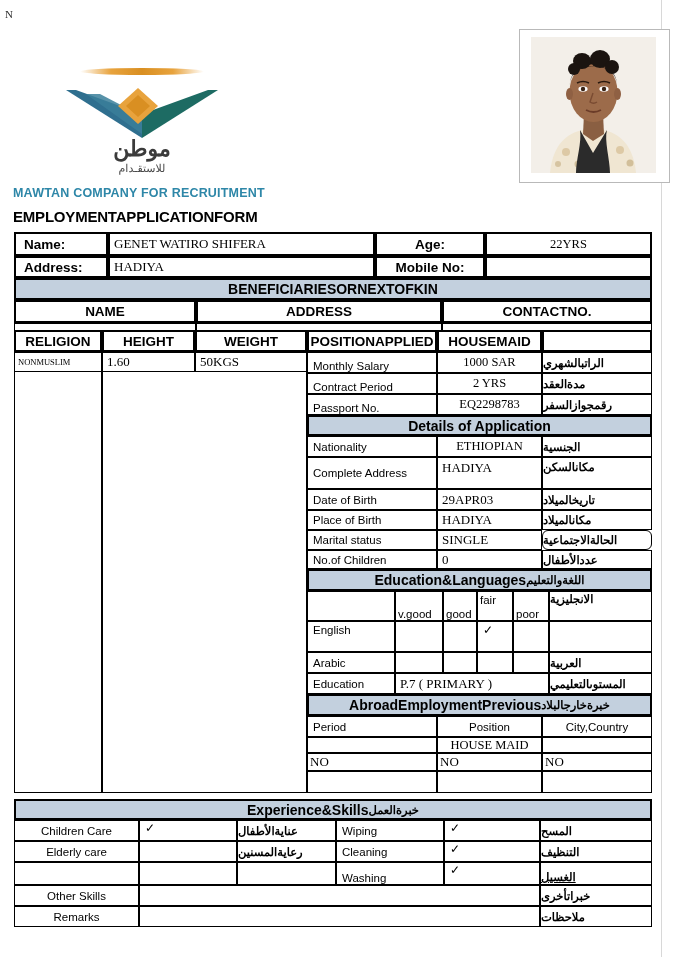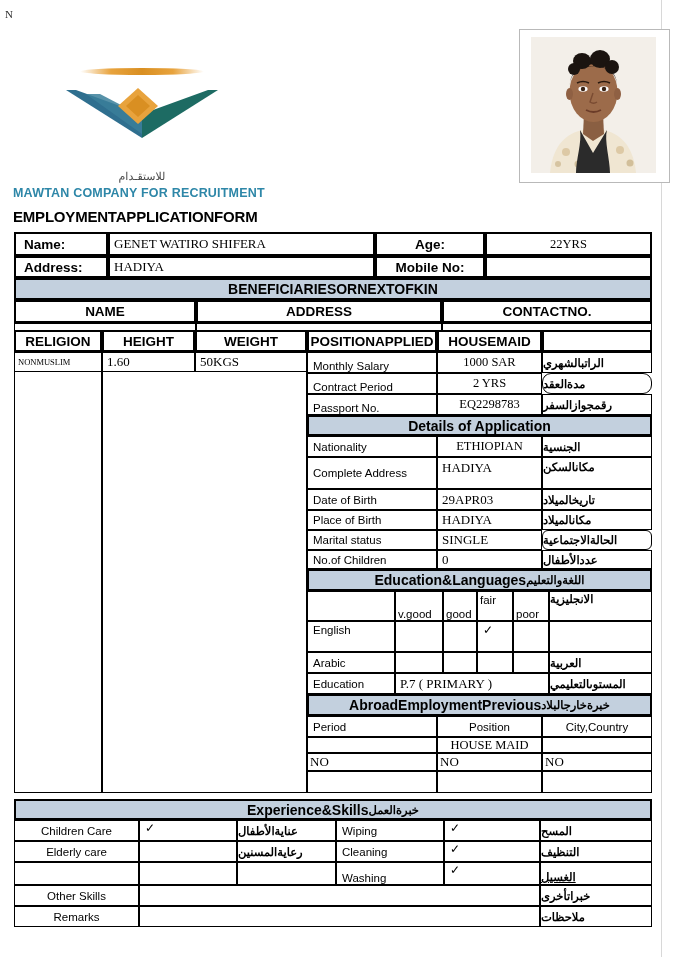"موطن" div.logo-ar-main { html: none -> <div>موطن</div> }
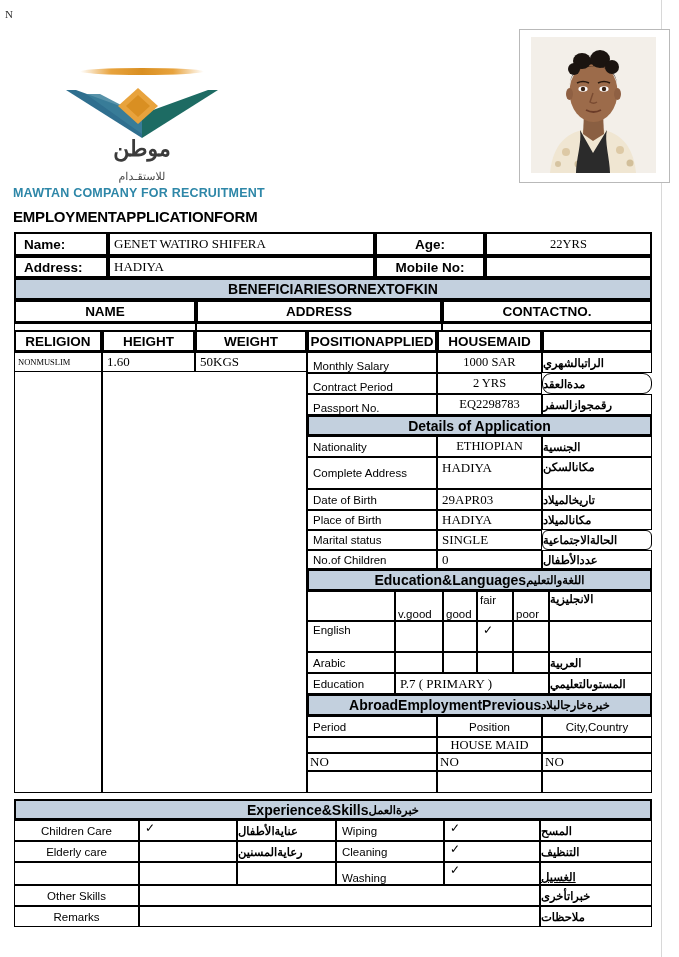"للاستقـدام" .logo-ar-sub { top: 112px -> 104px }
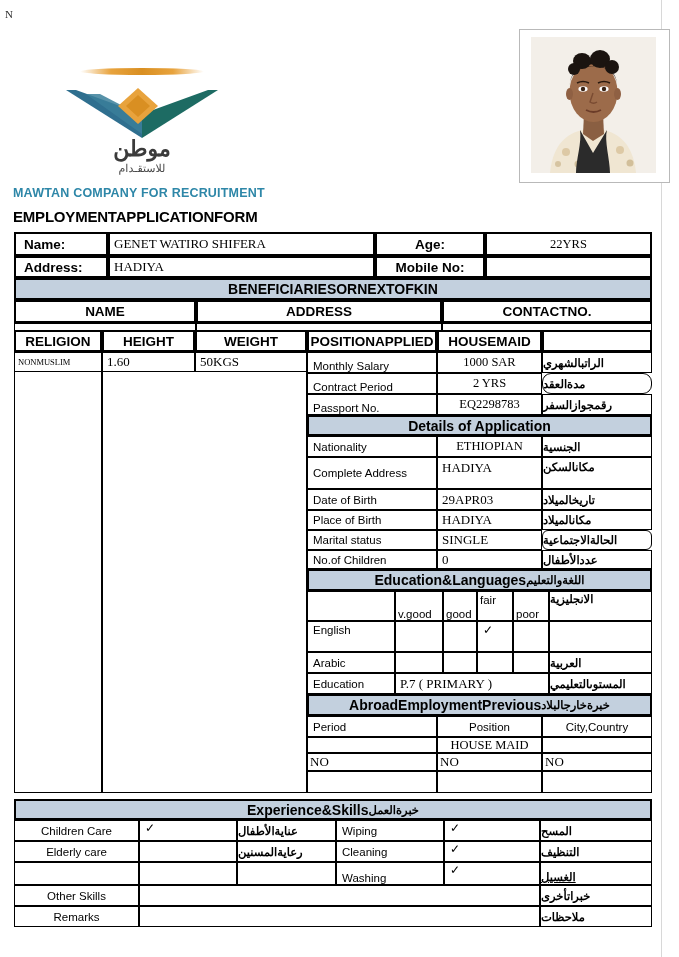"مدةالعقد" div.cell { border-radius: 9px -> none }
